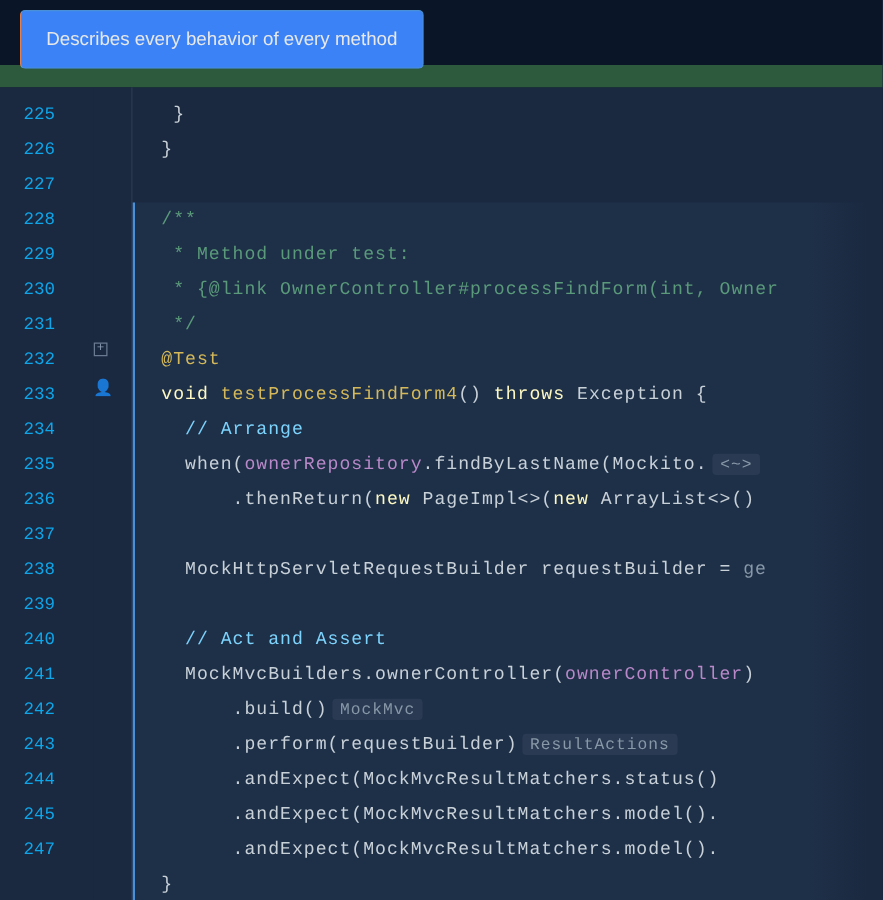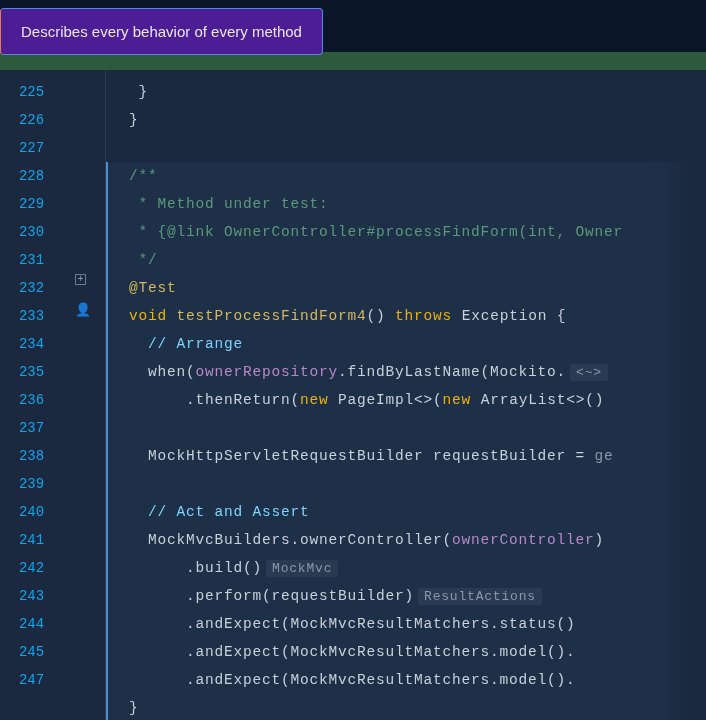"Describes every behavior of every" .tooltip { background: #4c1d95 -> #3b82f6; left: 0 -> 16px }
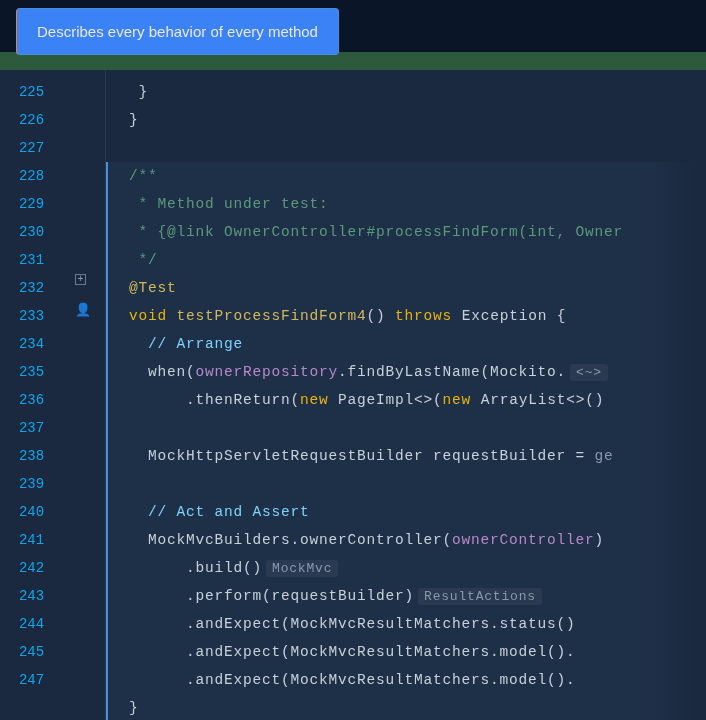"void" .c-keyword { color: #eab308 -> #fef9c3 }
